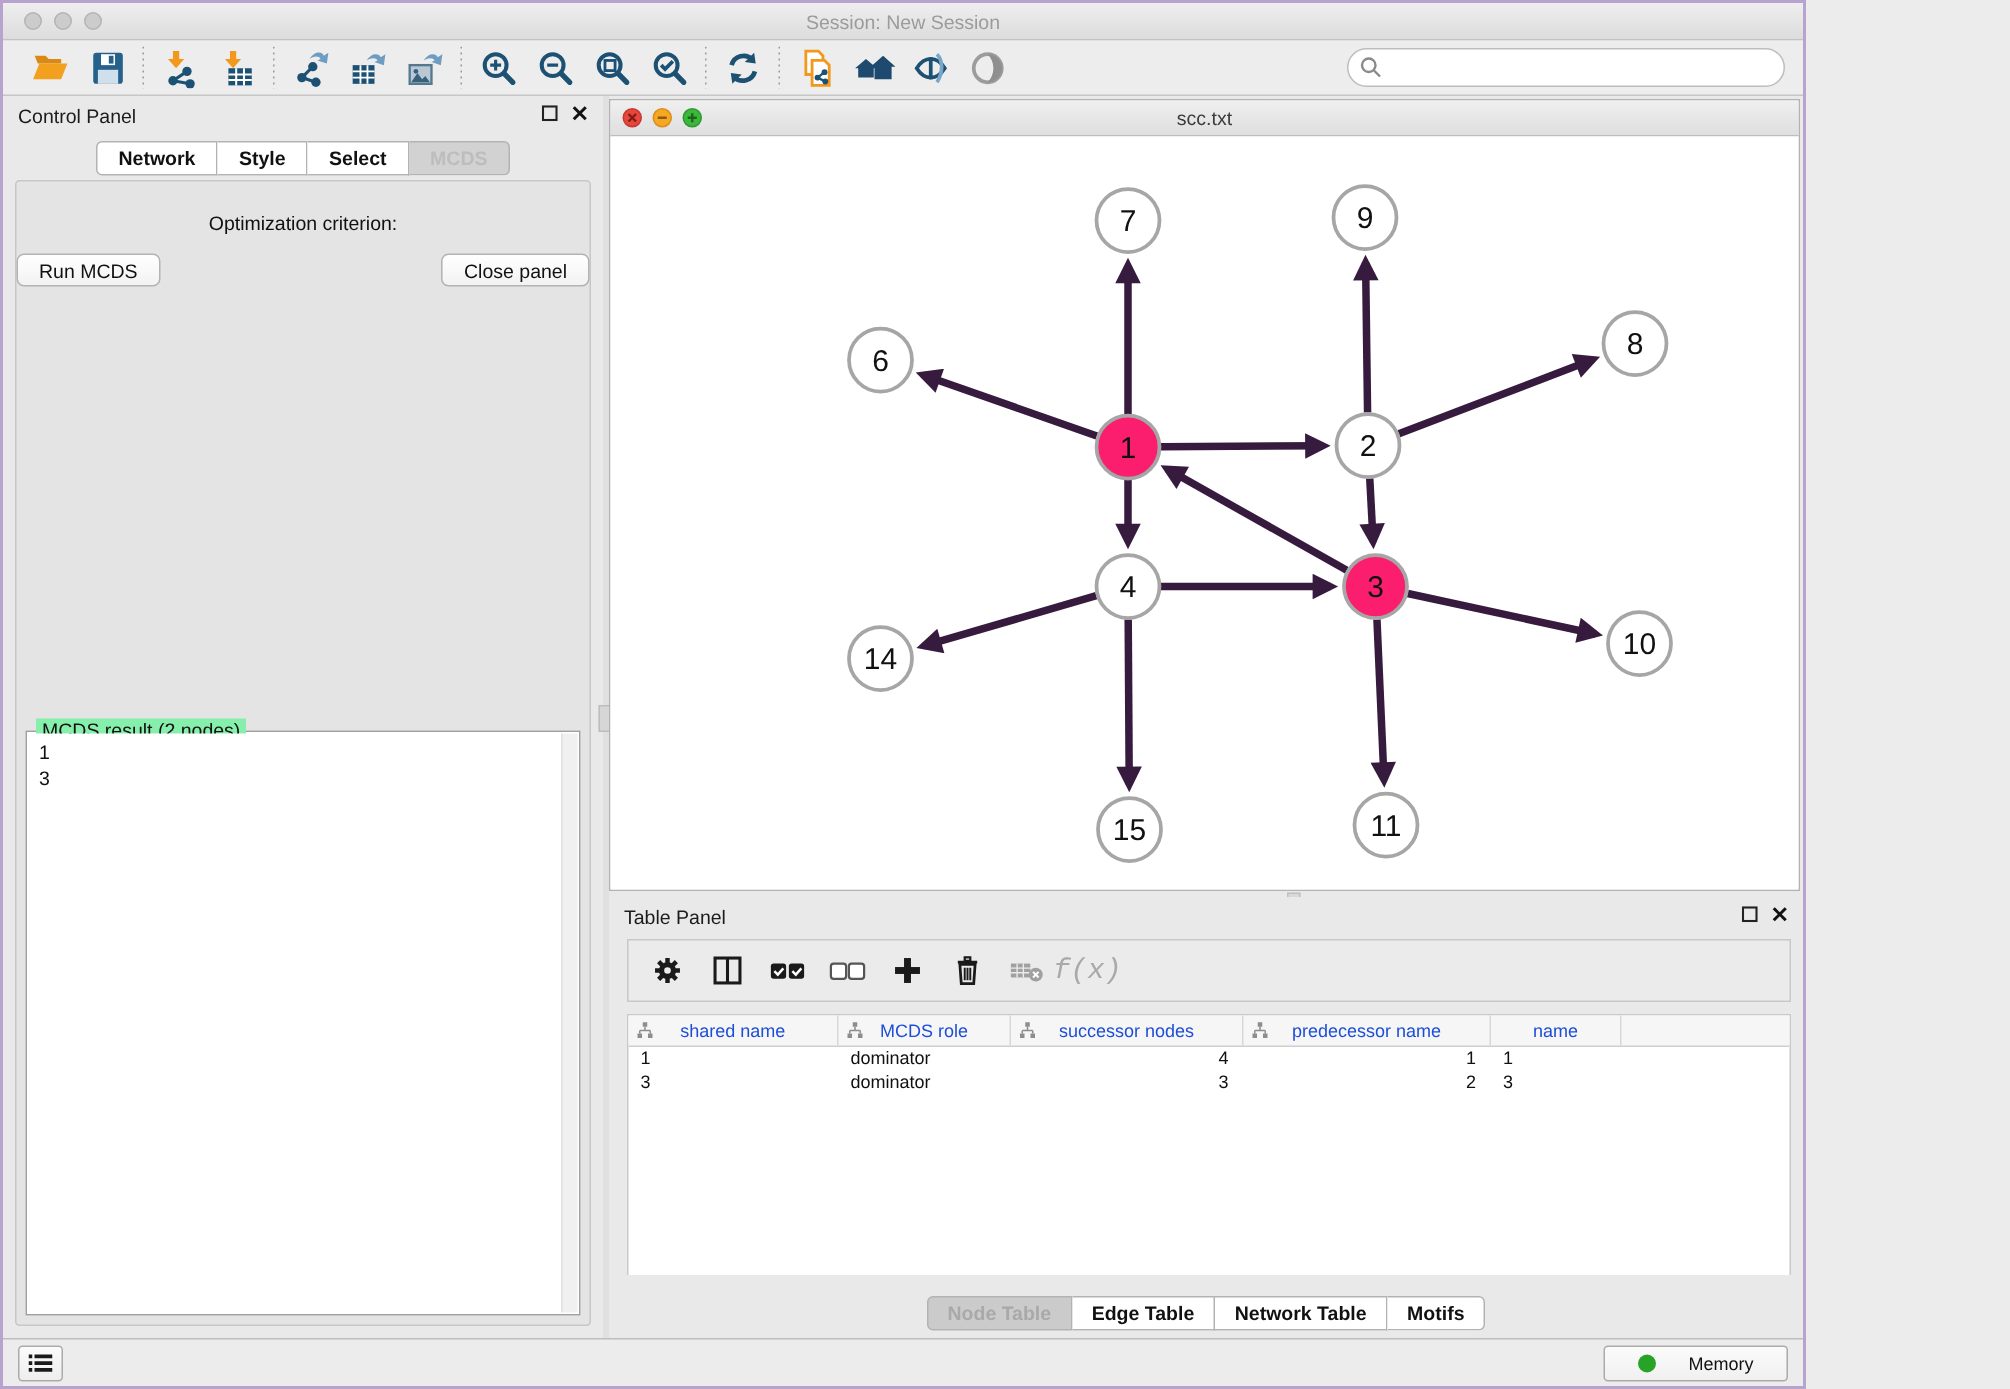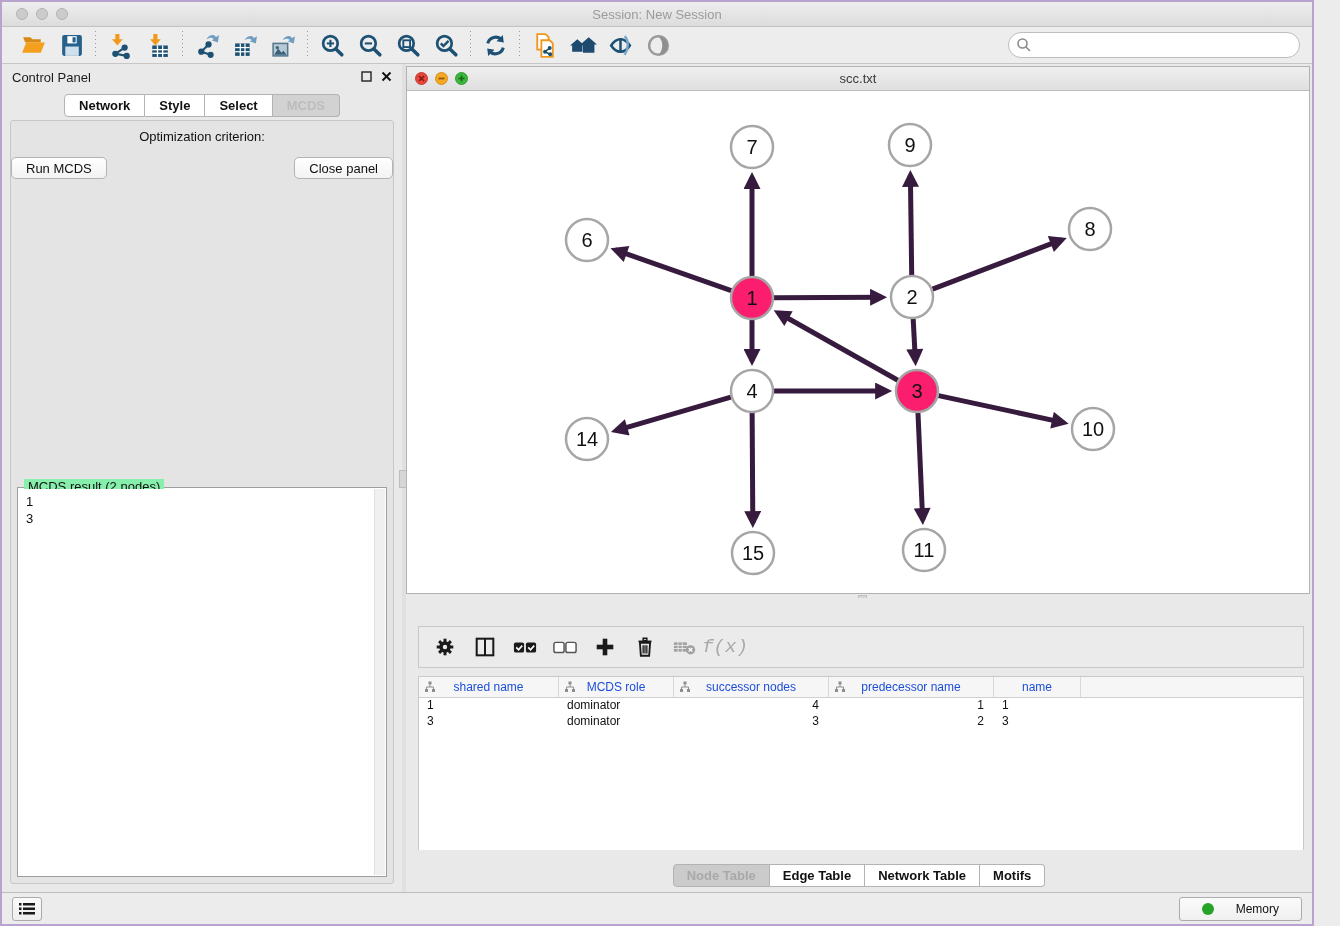"Session: New Session" .window { width: 1314px -> 1204px }
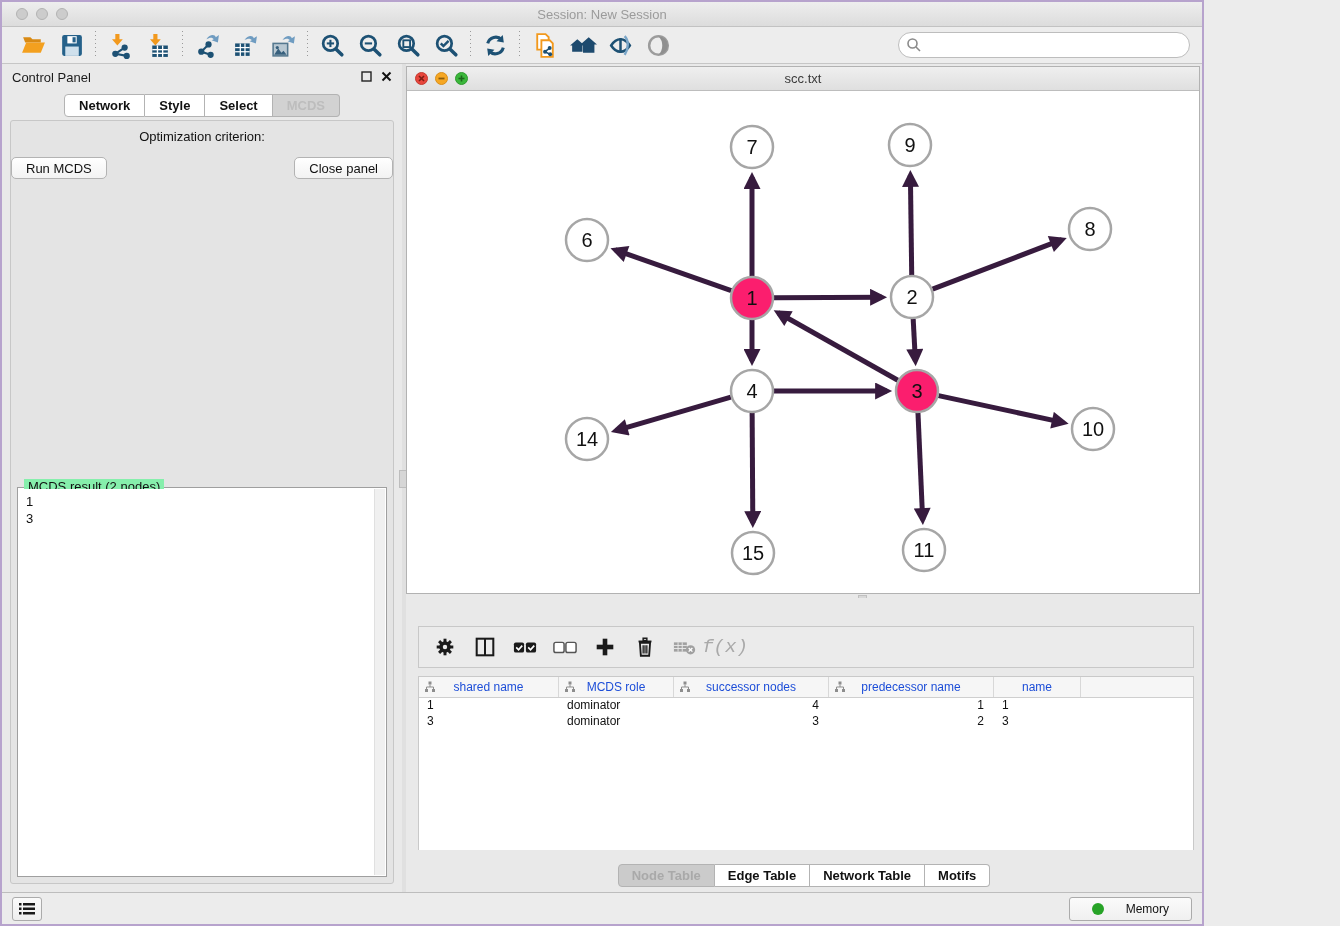"Optimization criterion:" .crit-label { margin-top: 8px -> 20px }
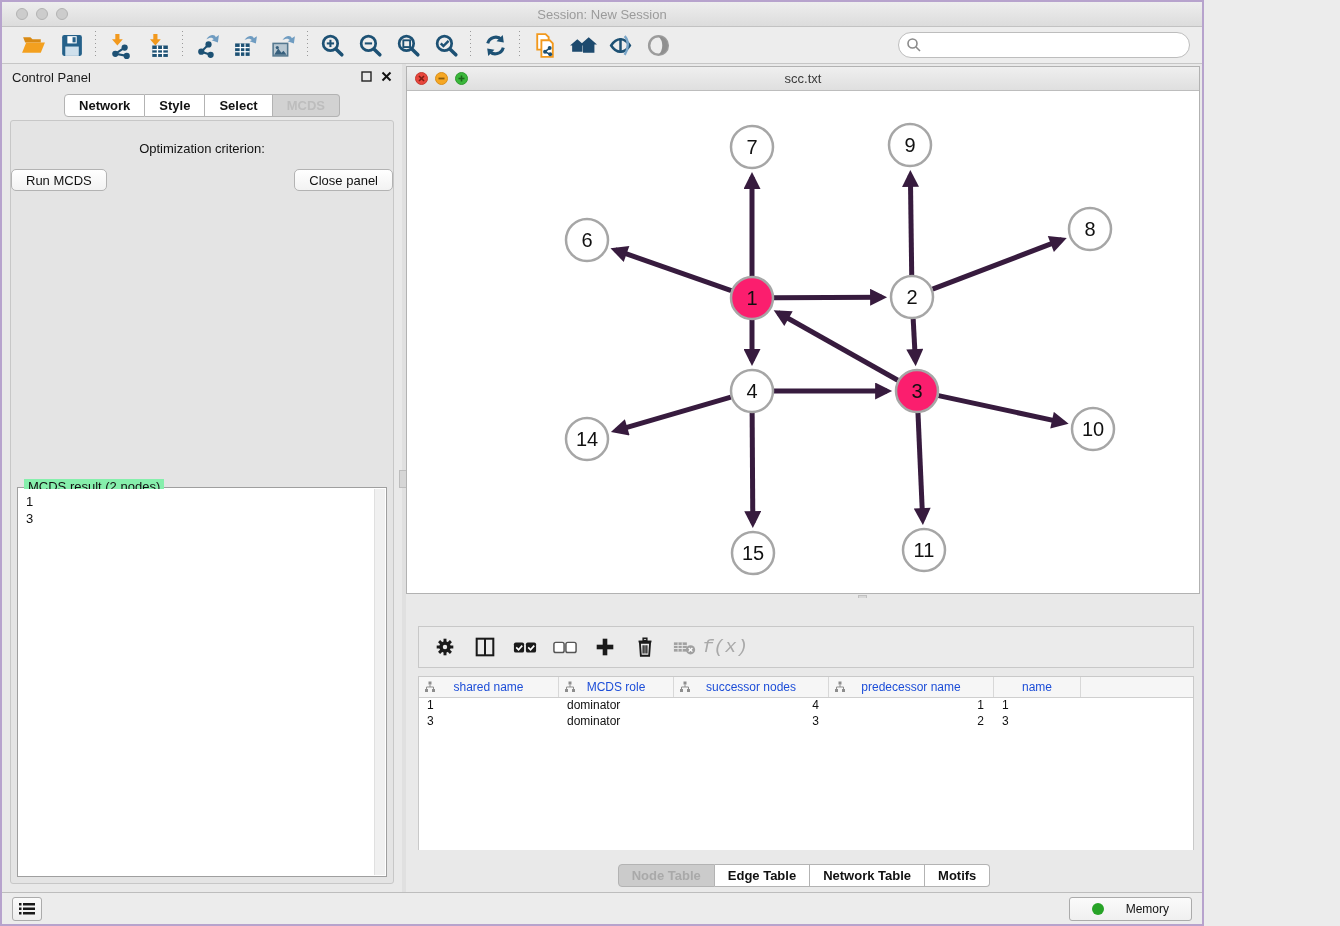"Table Panel" div.panel-head { html: none -> <div> <span>Table Panel</span> <span> <span> <svg> <rect></rect> </svg> </span> <span> <svg> <g> <line></line> <line></line> </g> </svg> </span> </span> </div> }
